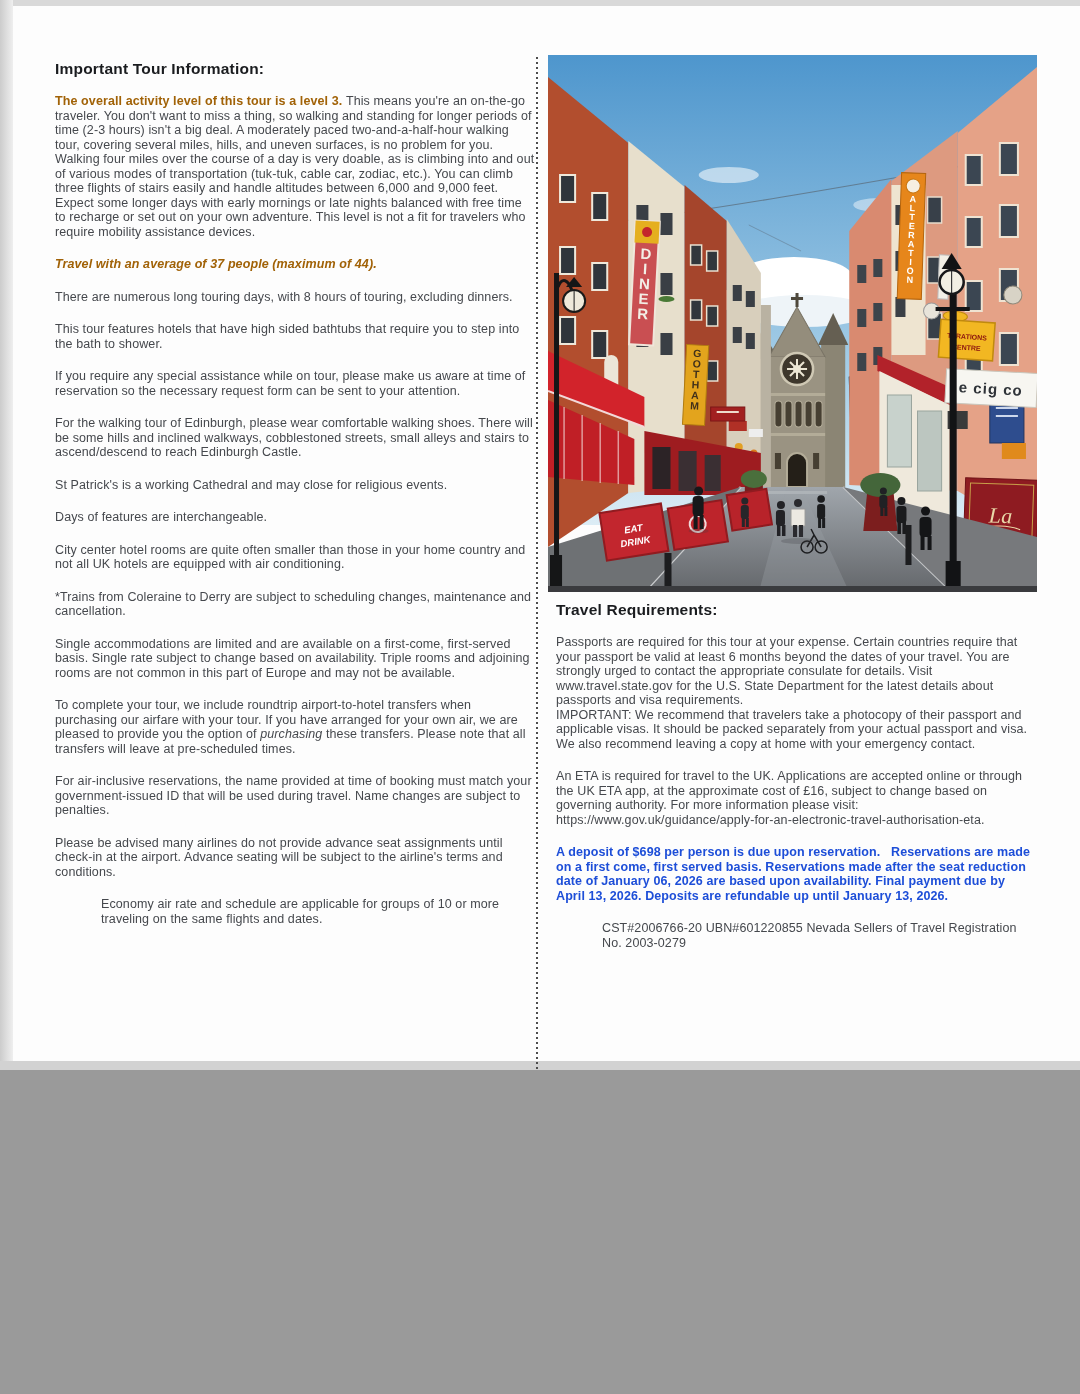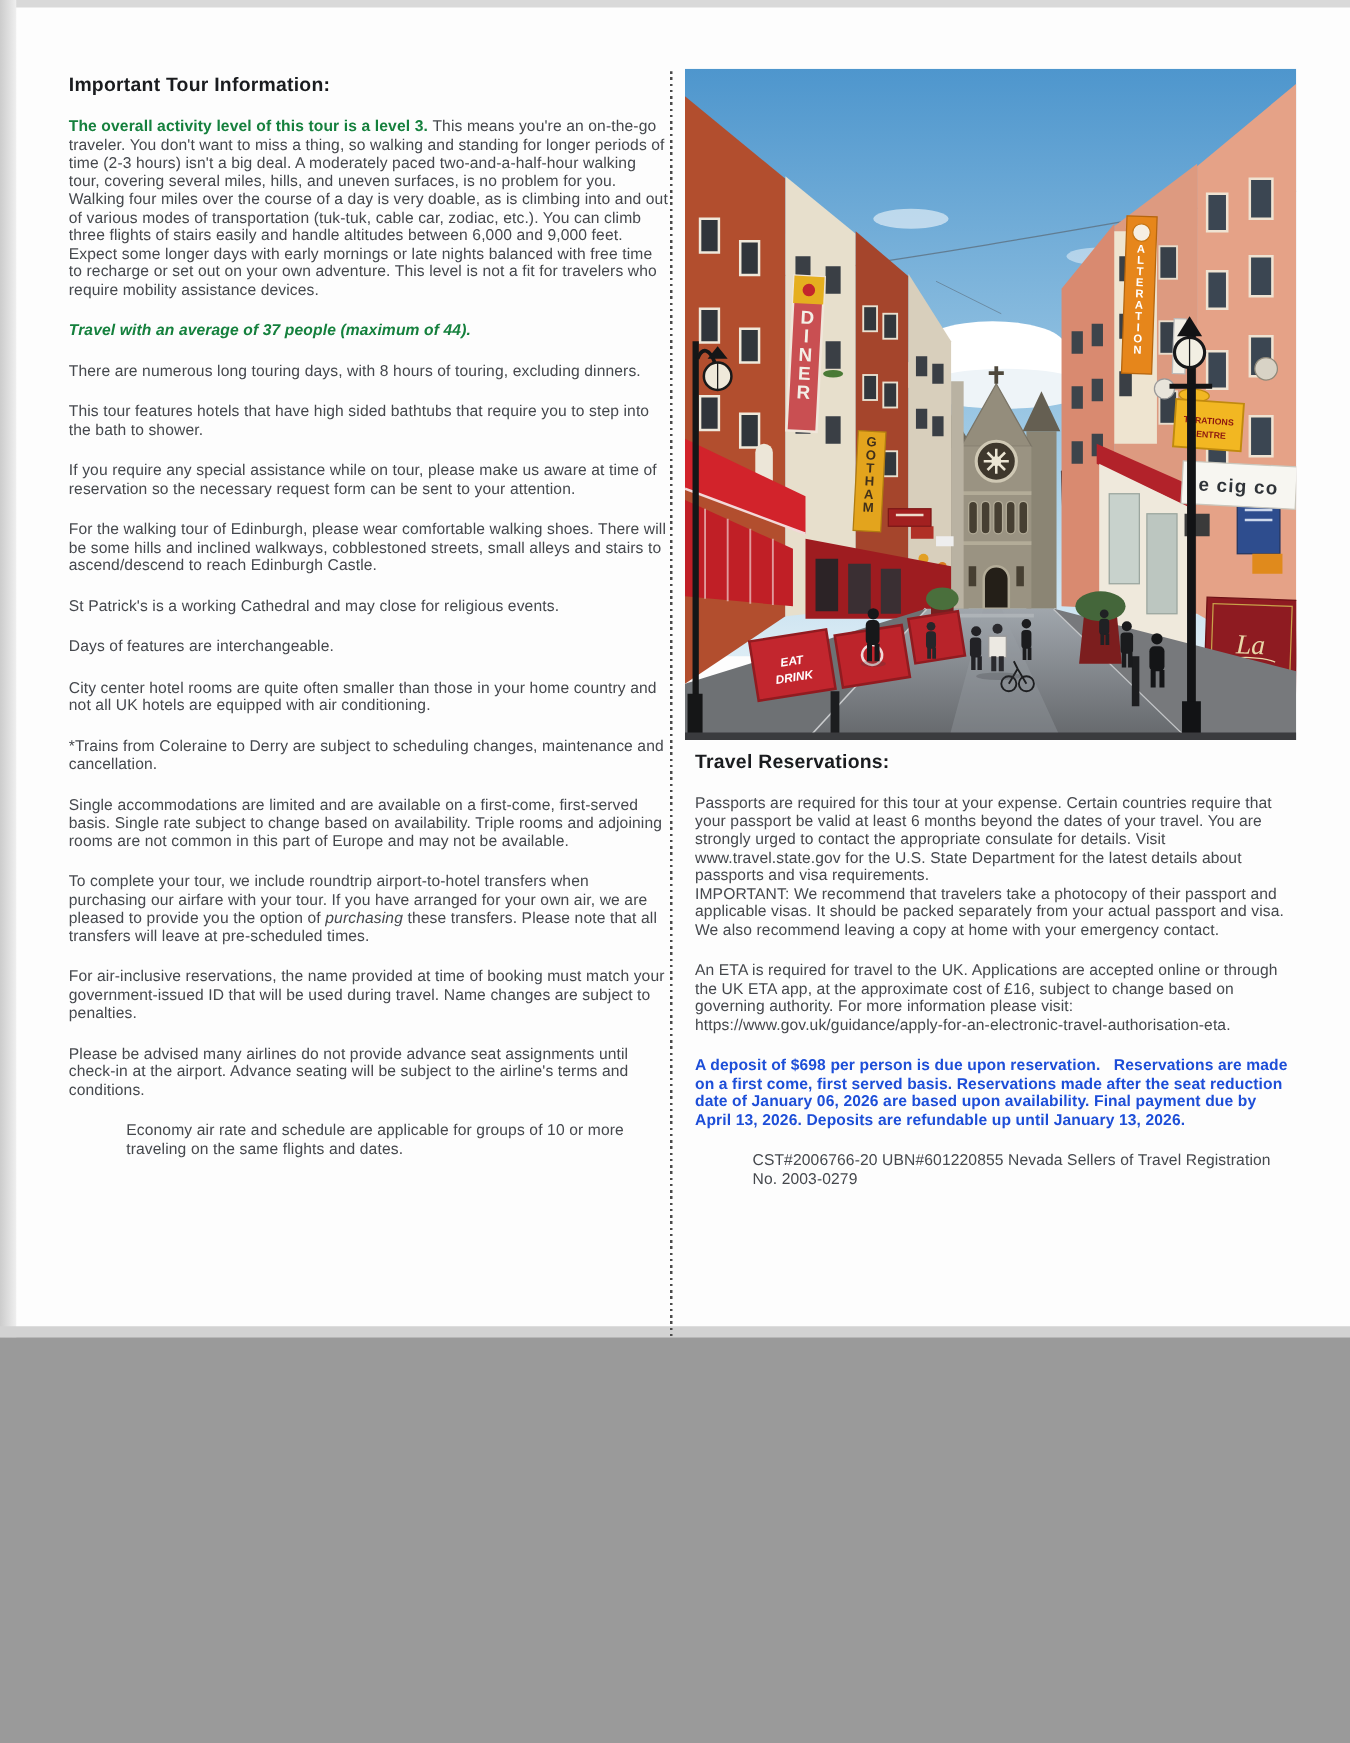"The overall activity level of" .b { color: #15803d -> #a16207 }
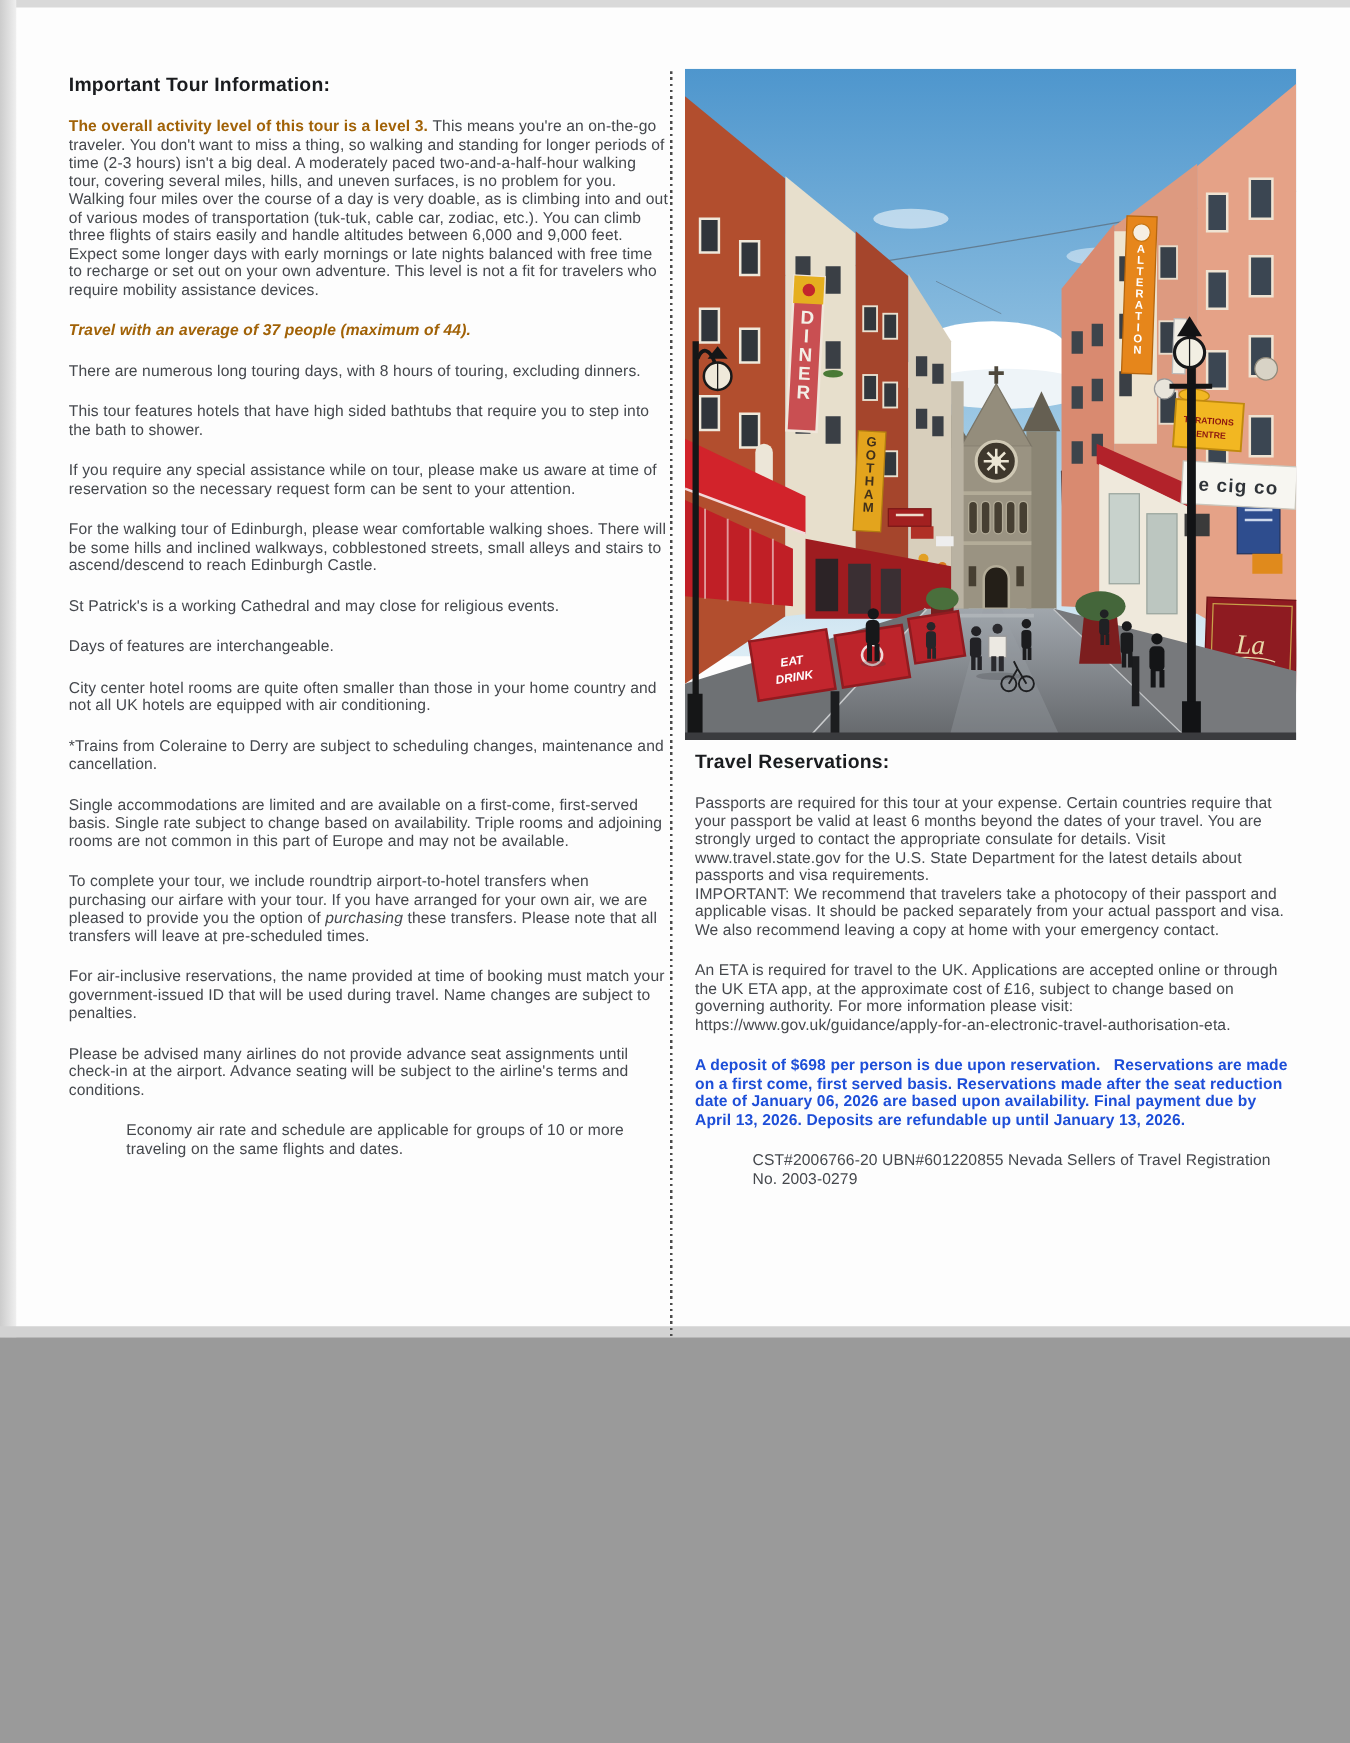"Travel Reservations:" h2.sec { text: Reservations -> Requirements }
